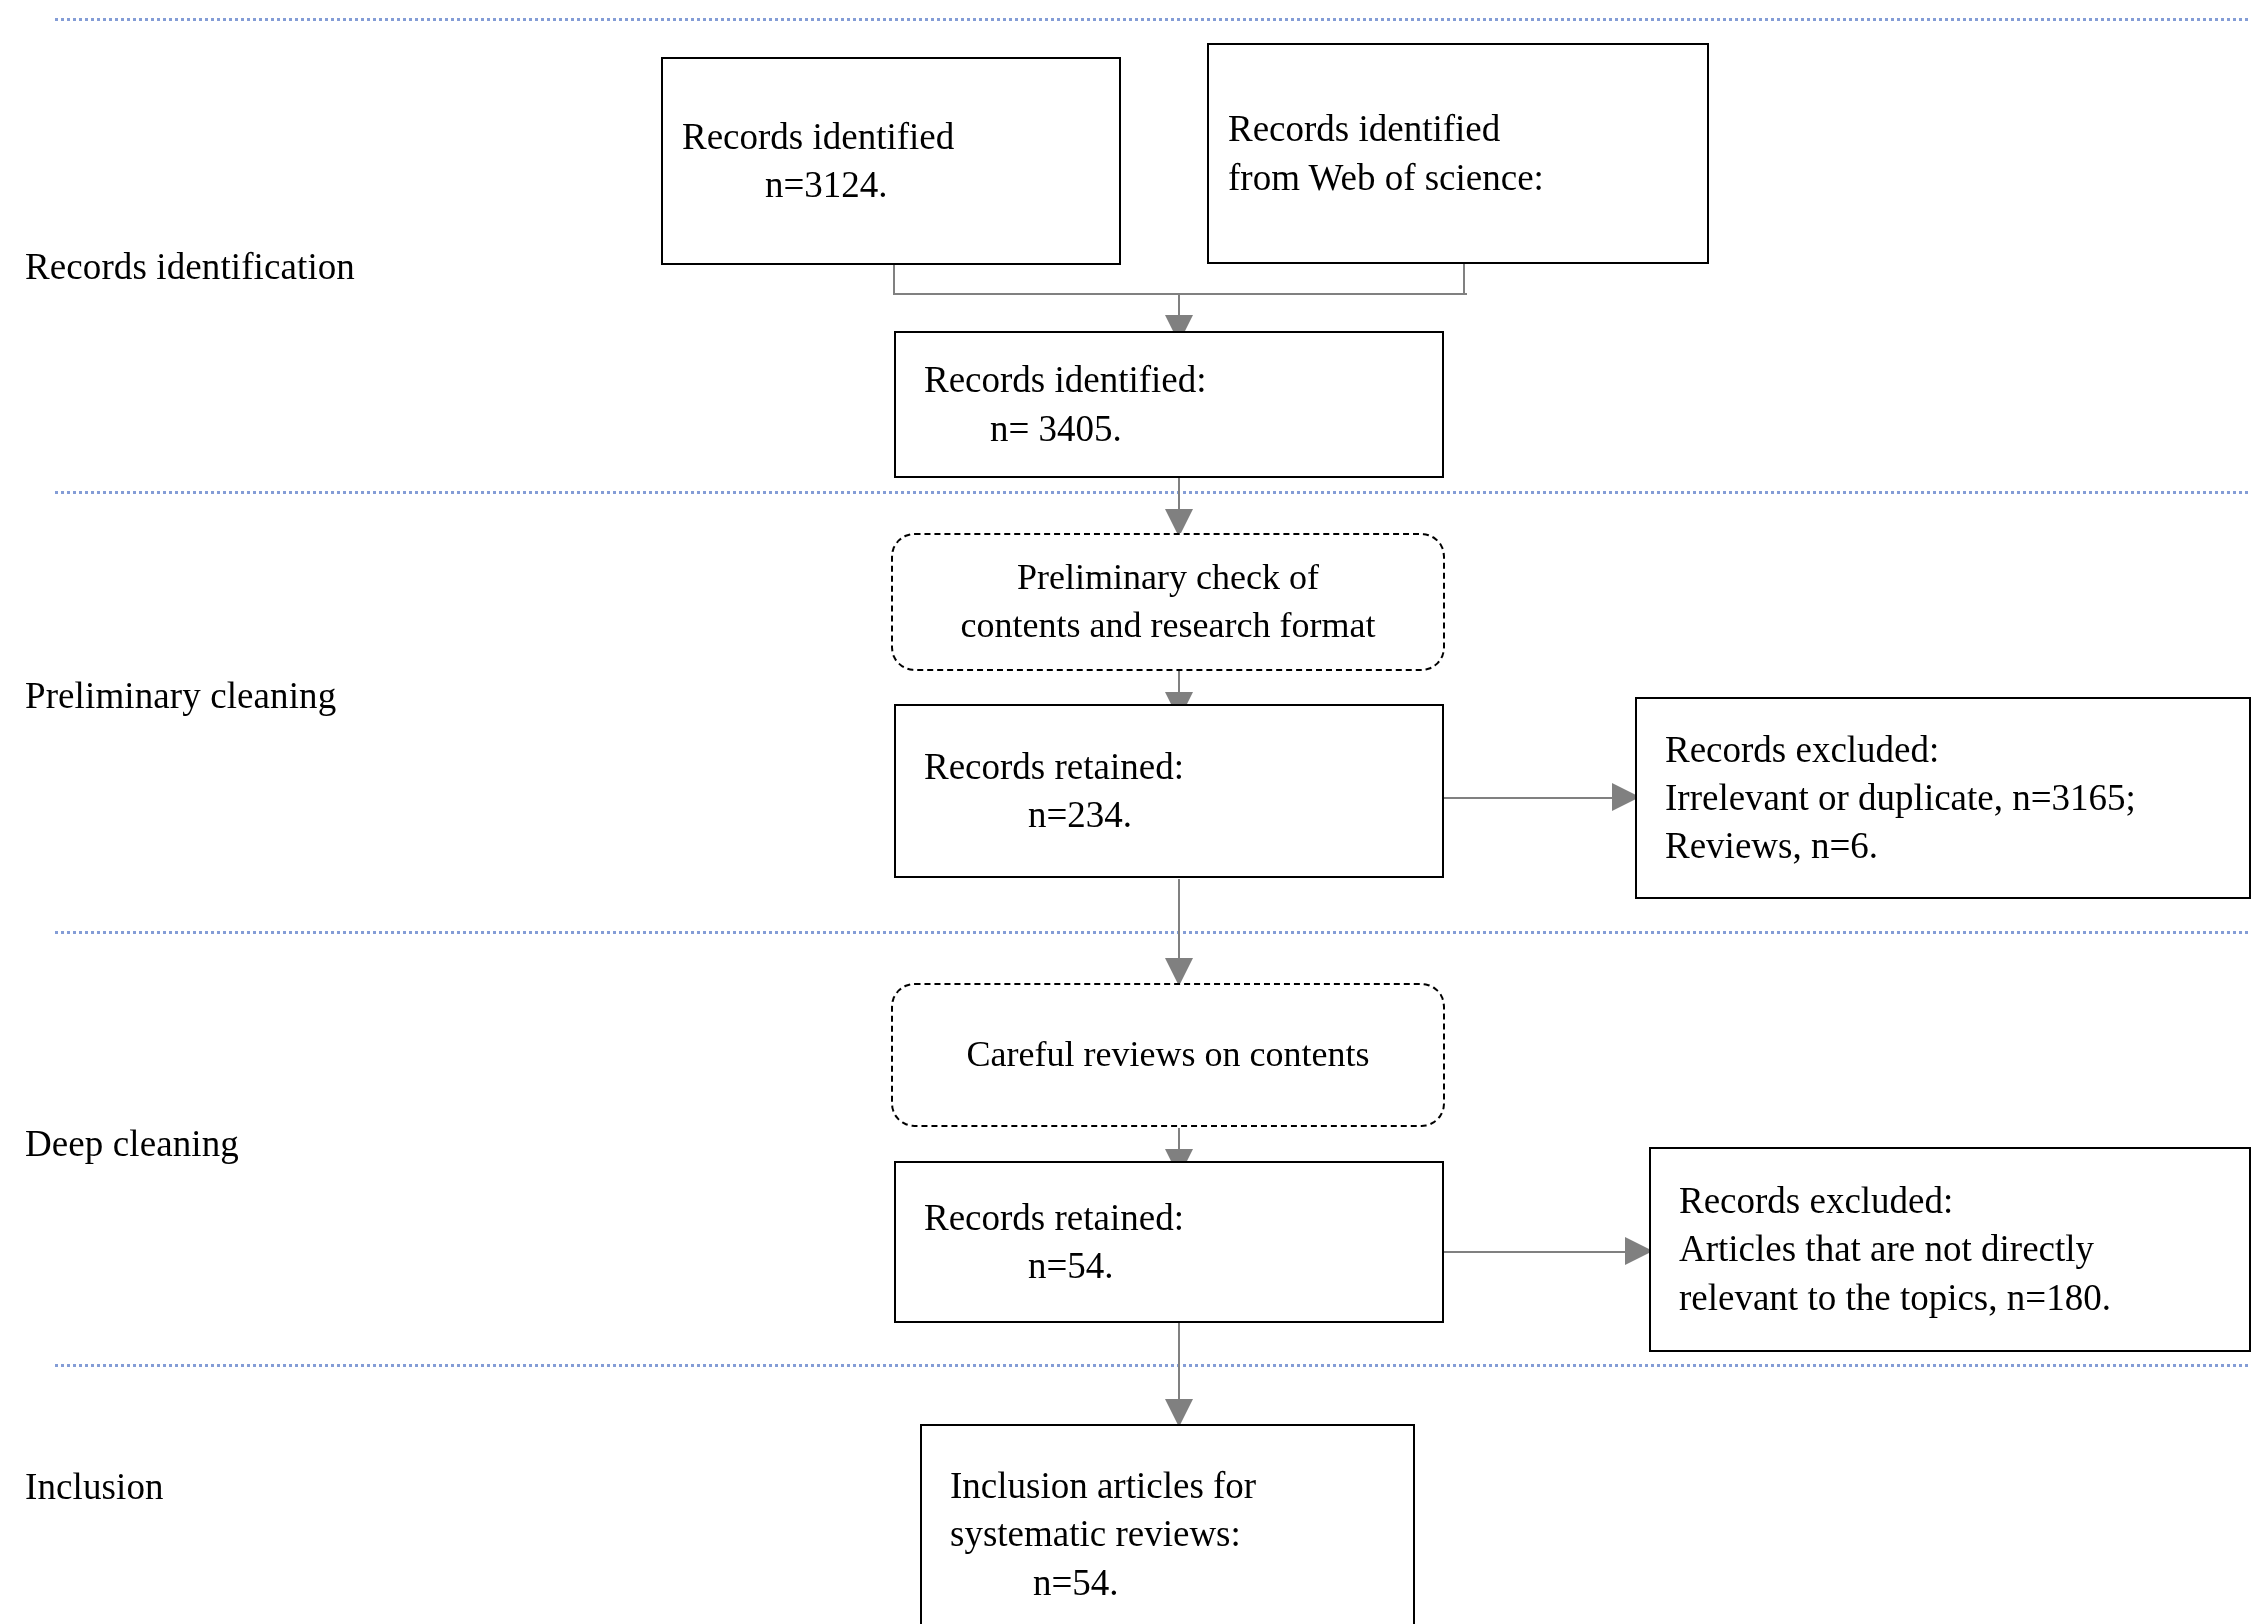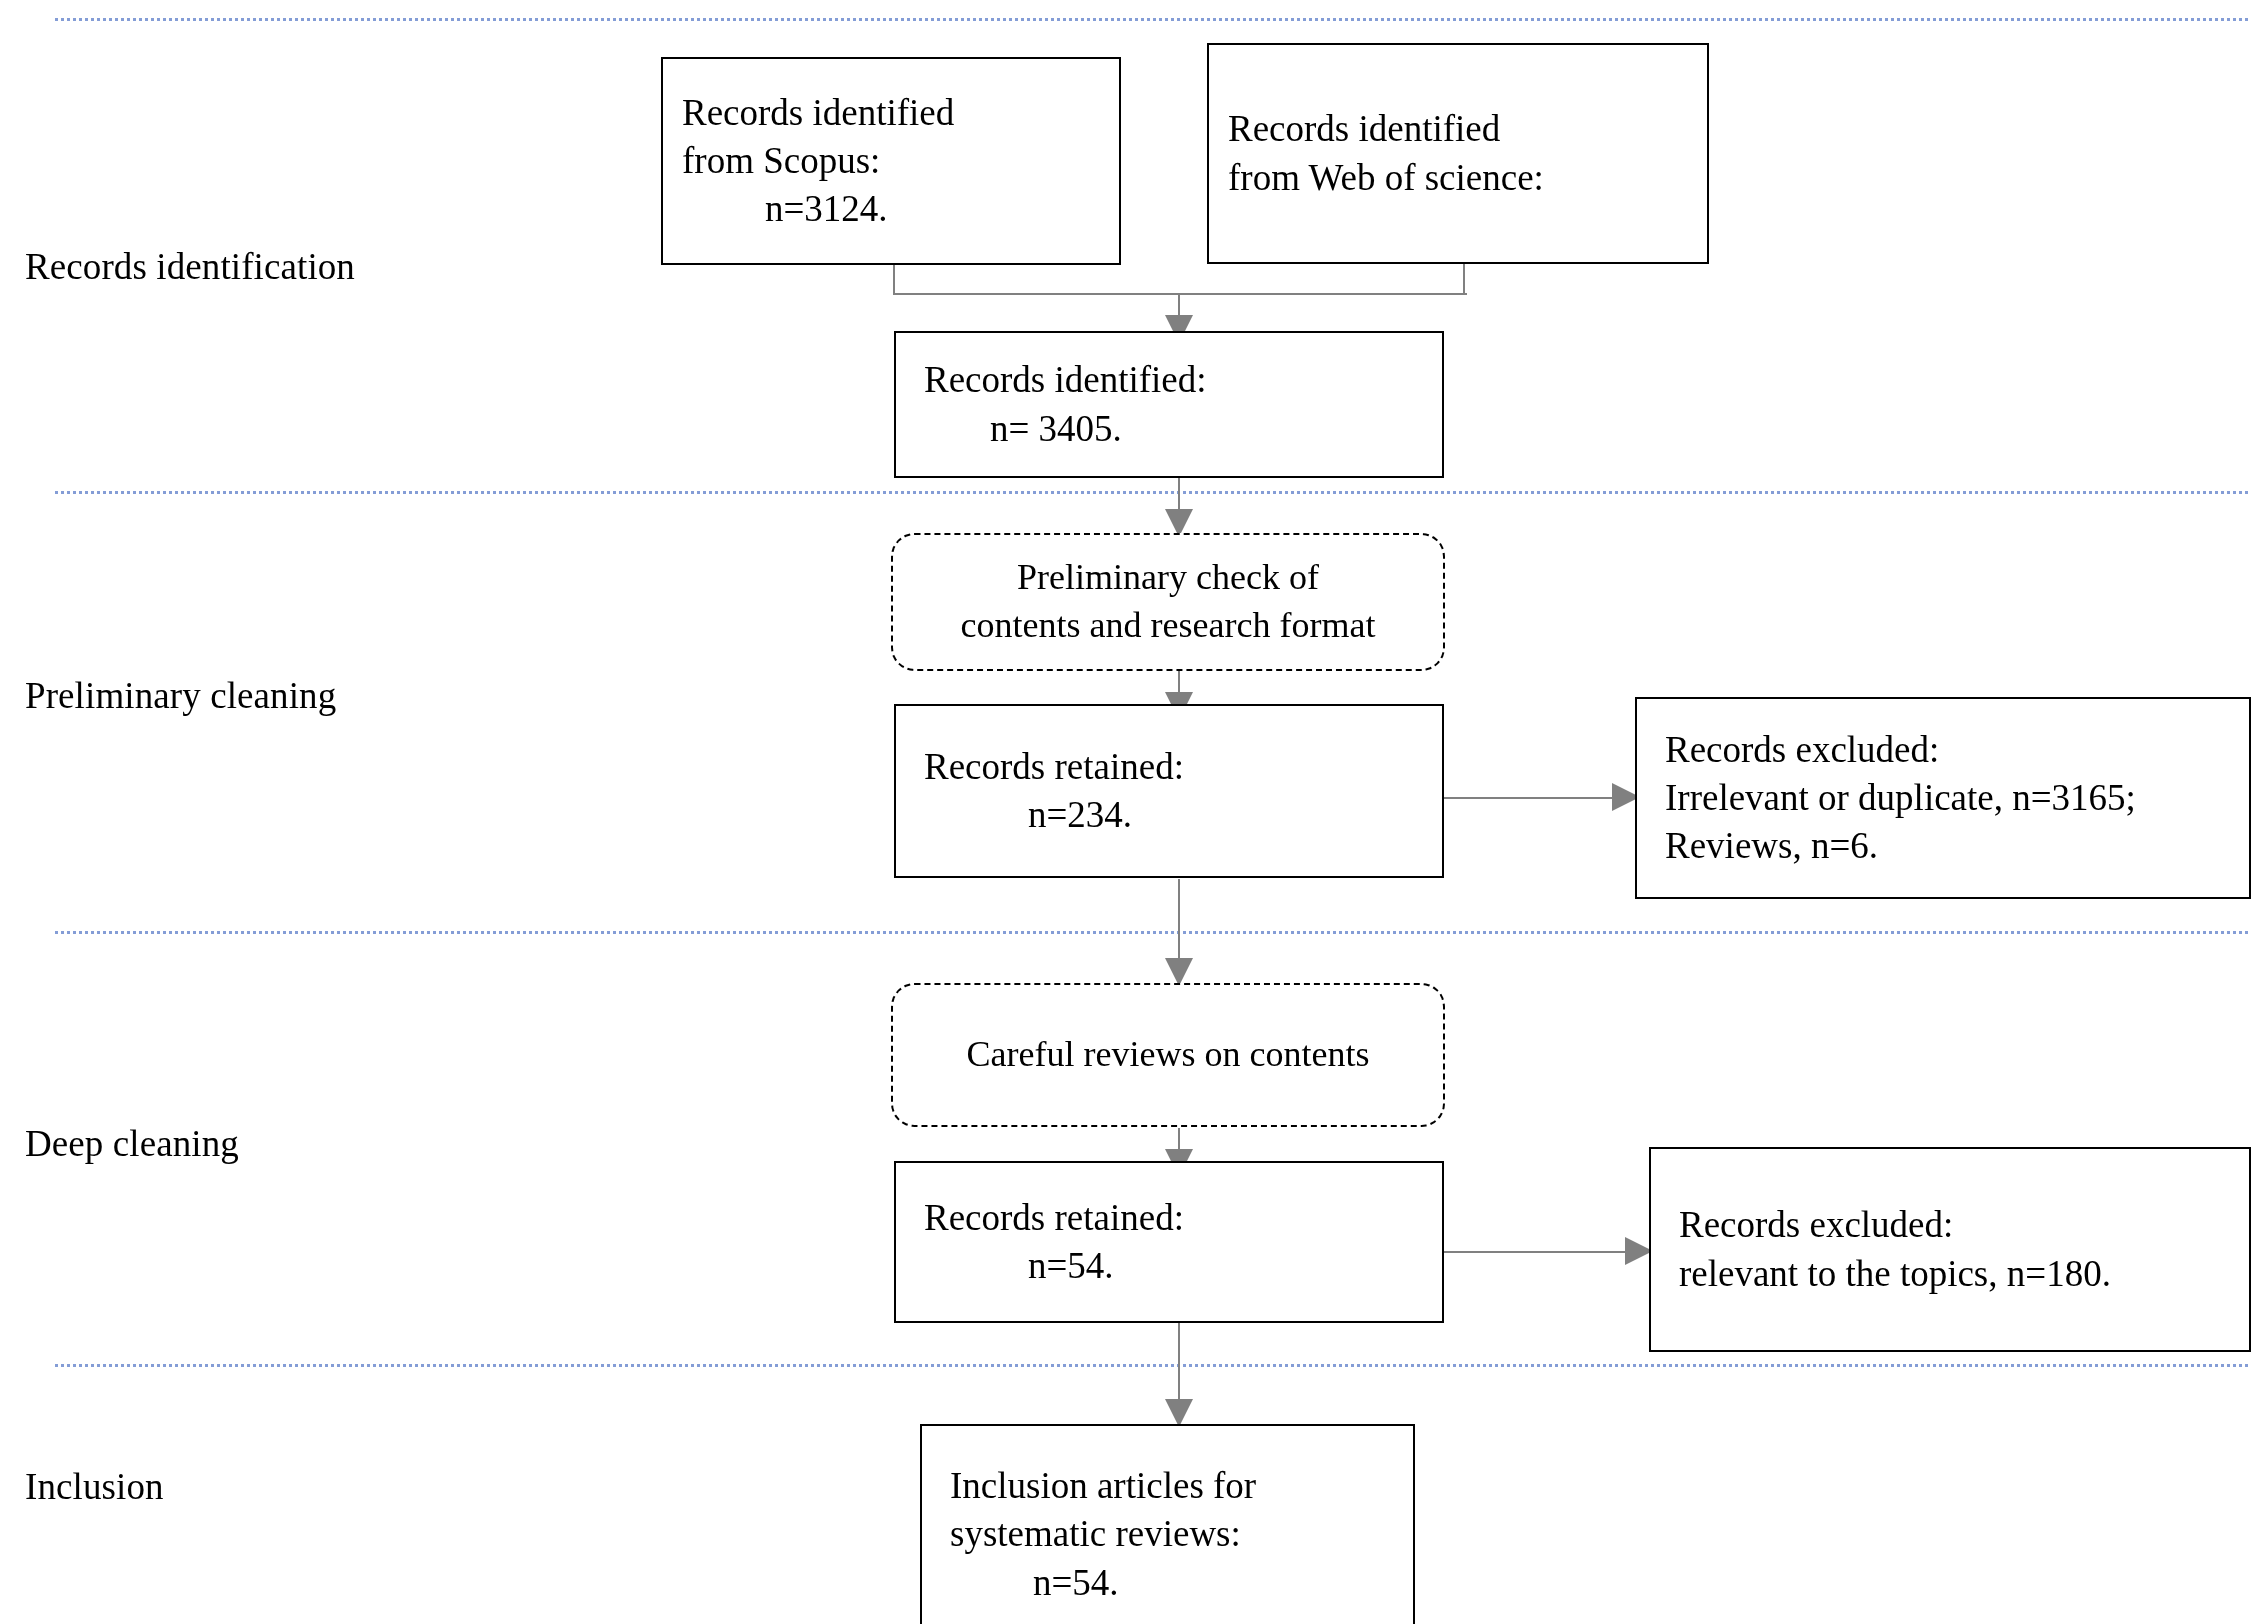"from Scopus:" span.line { html: <span>from Scopus:</span> -> none }
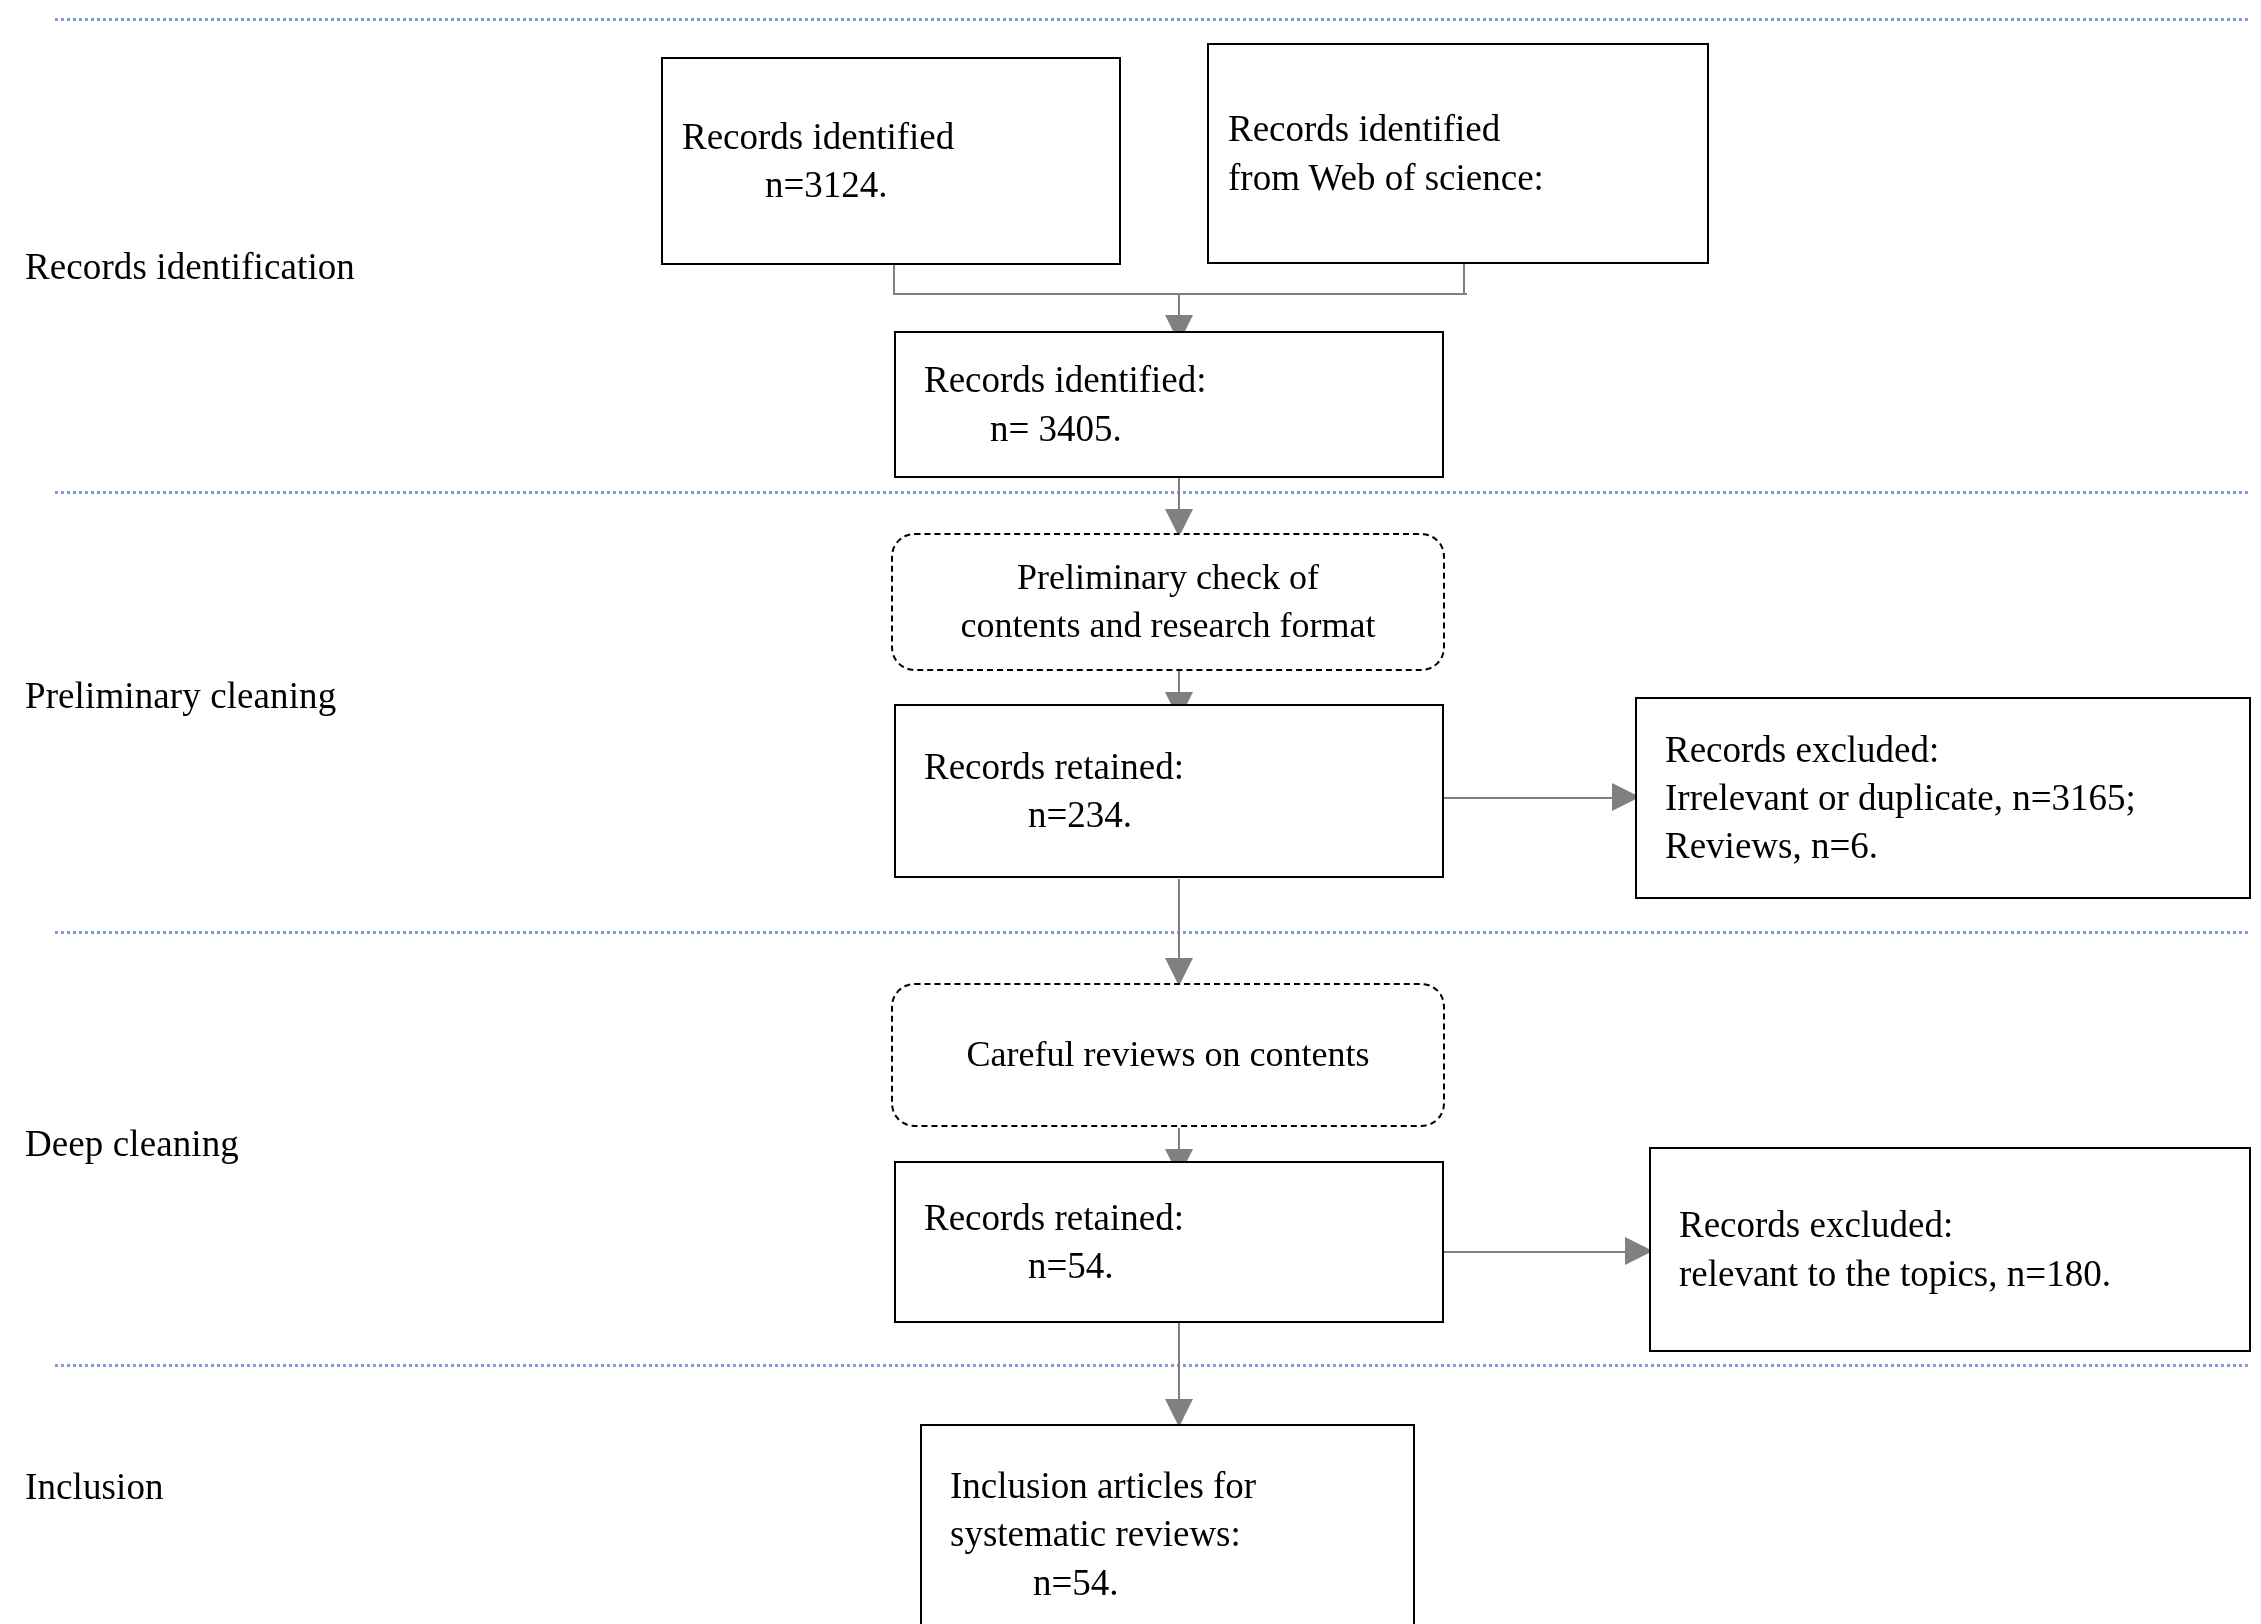"Articles that are not directly" span.line { html: none -> <span>Articles that are not directly</span> }
